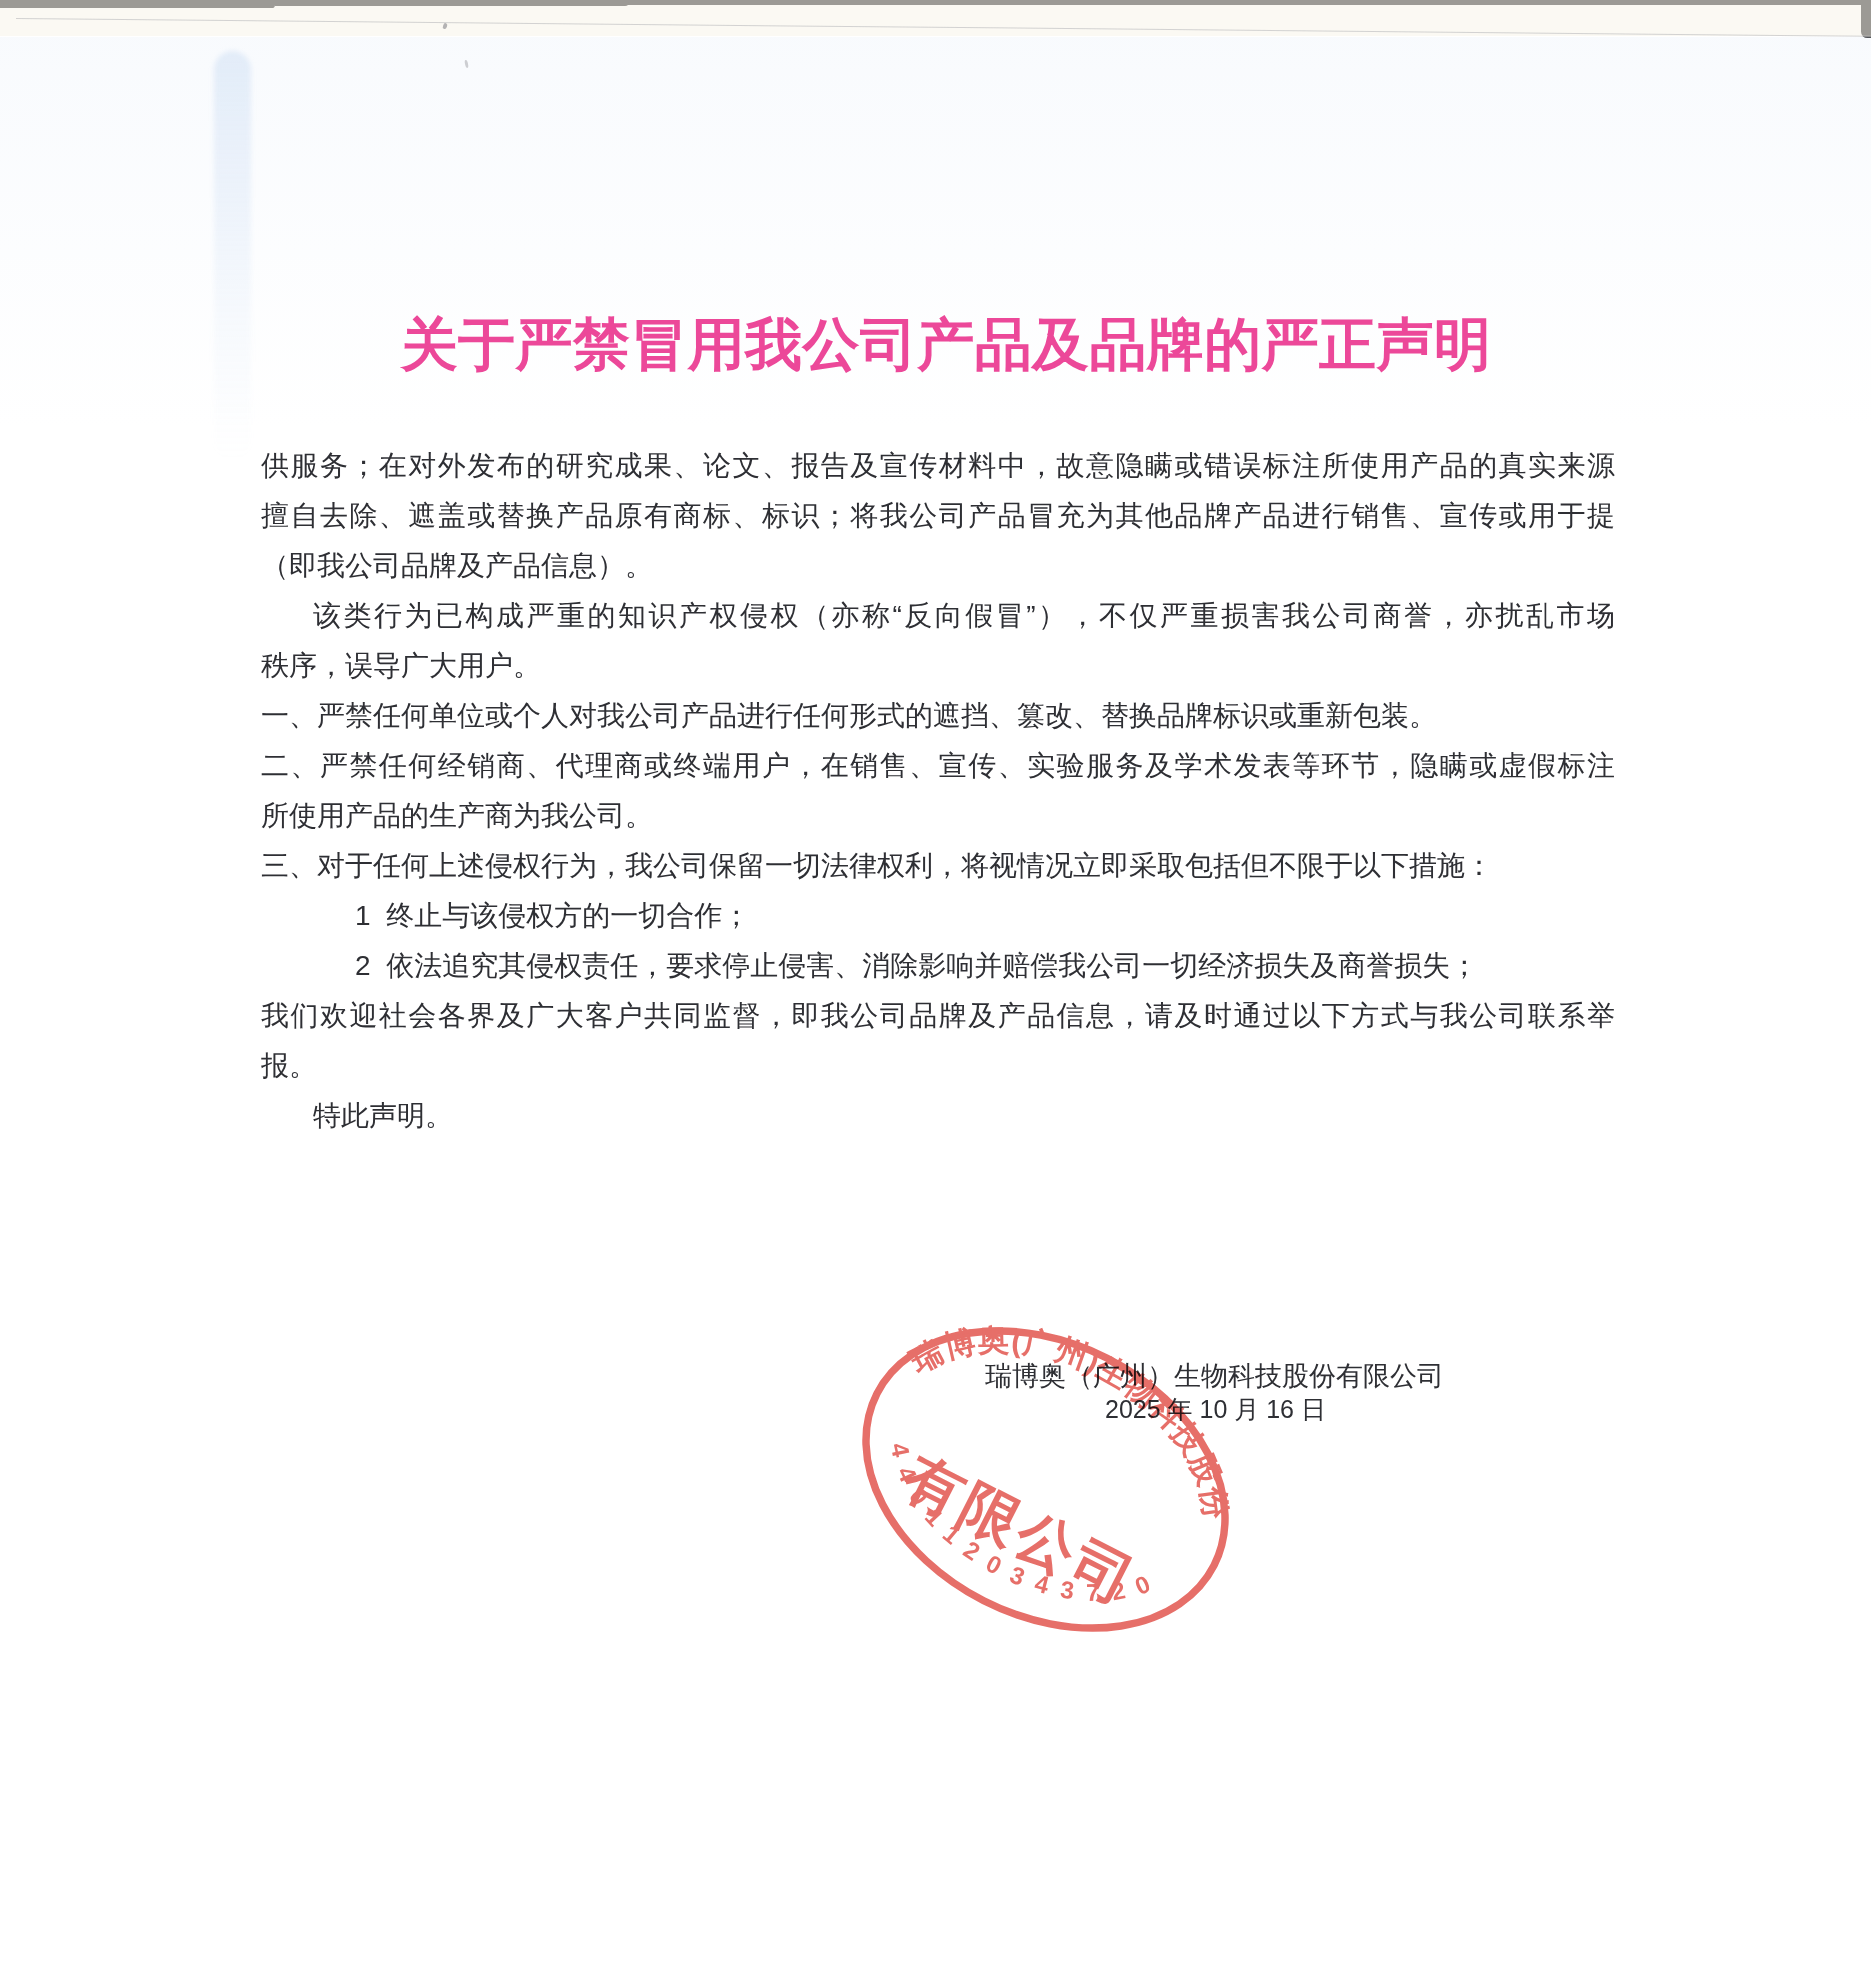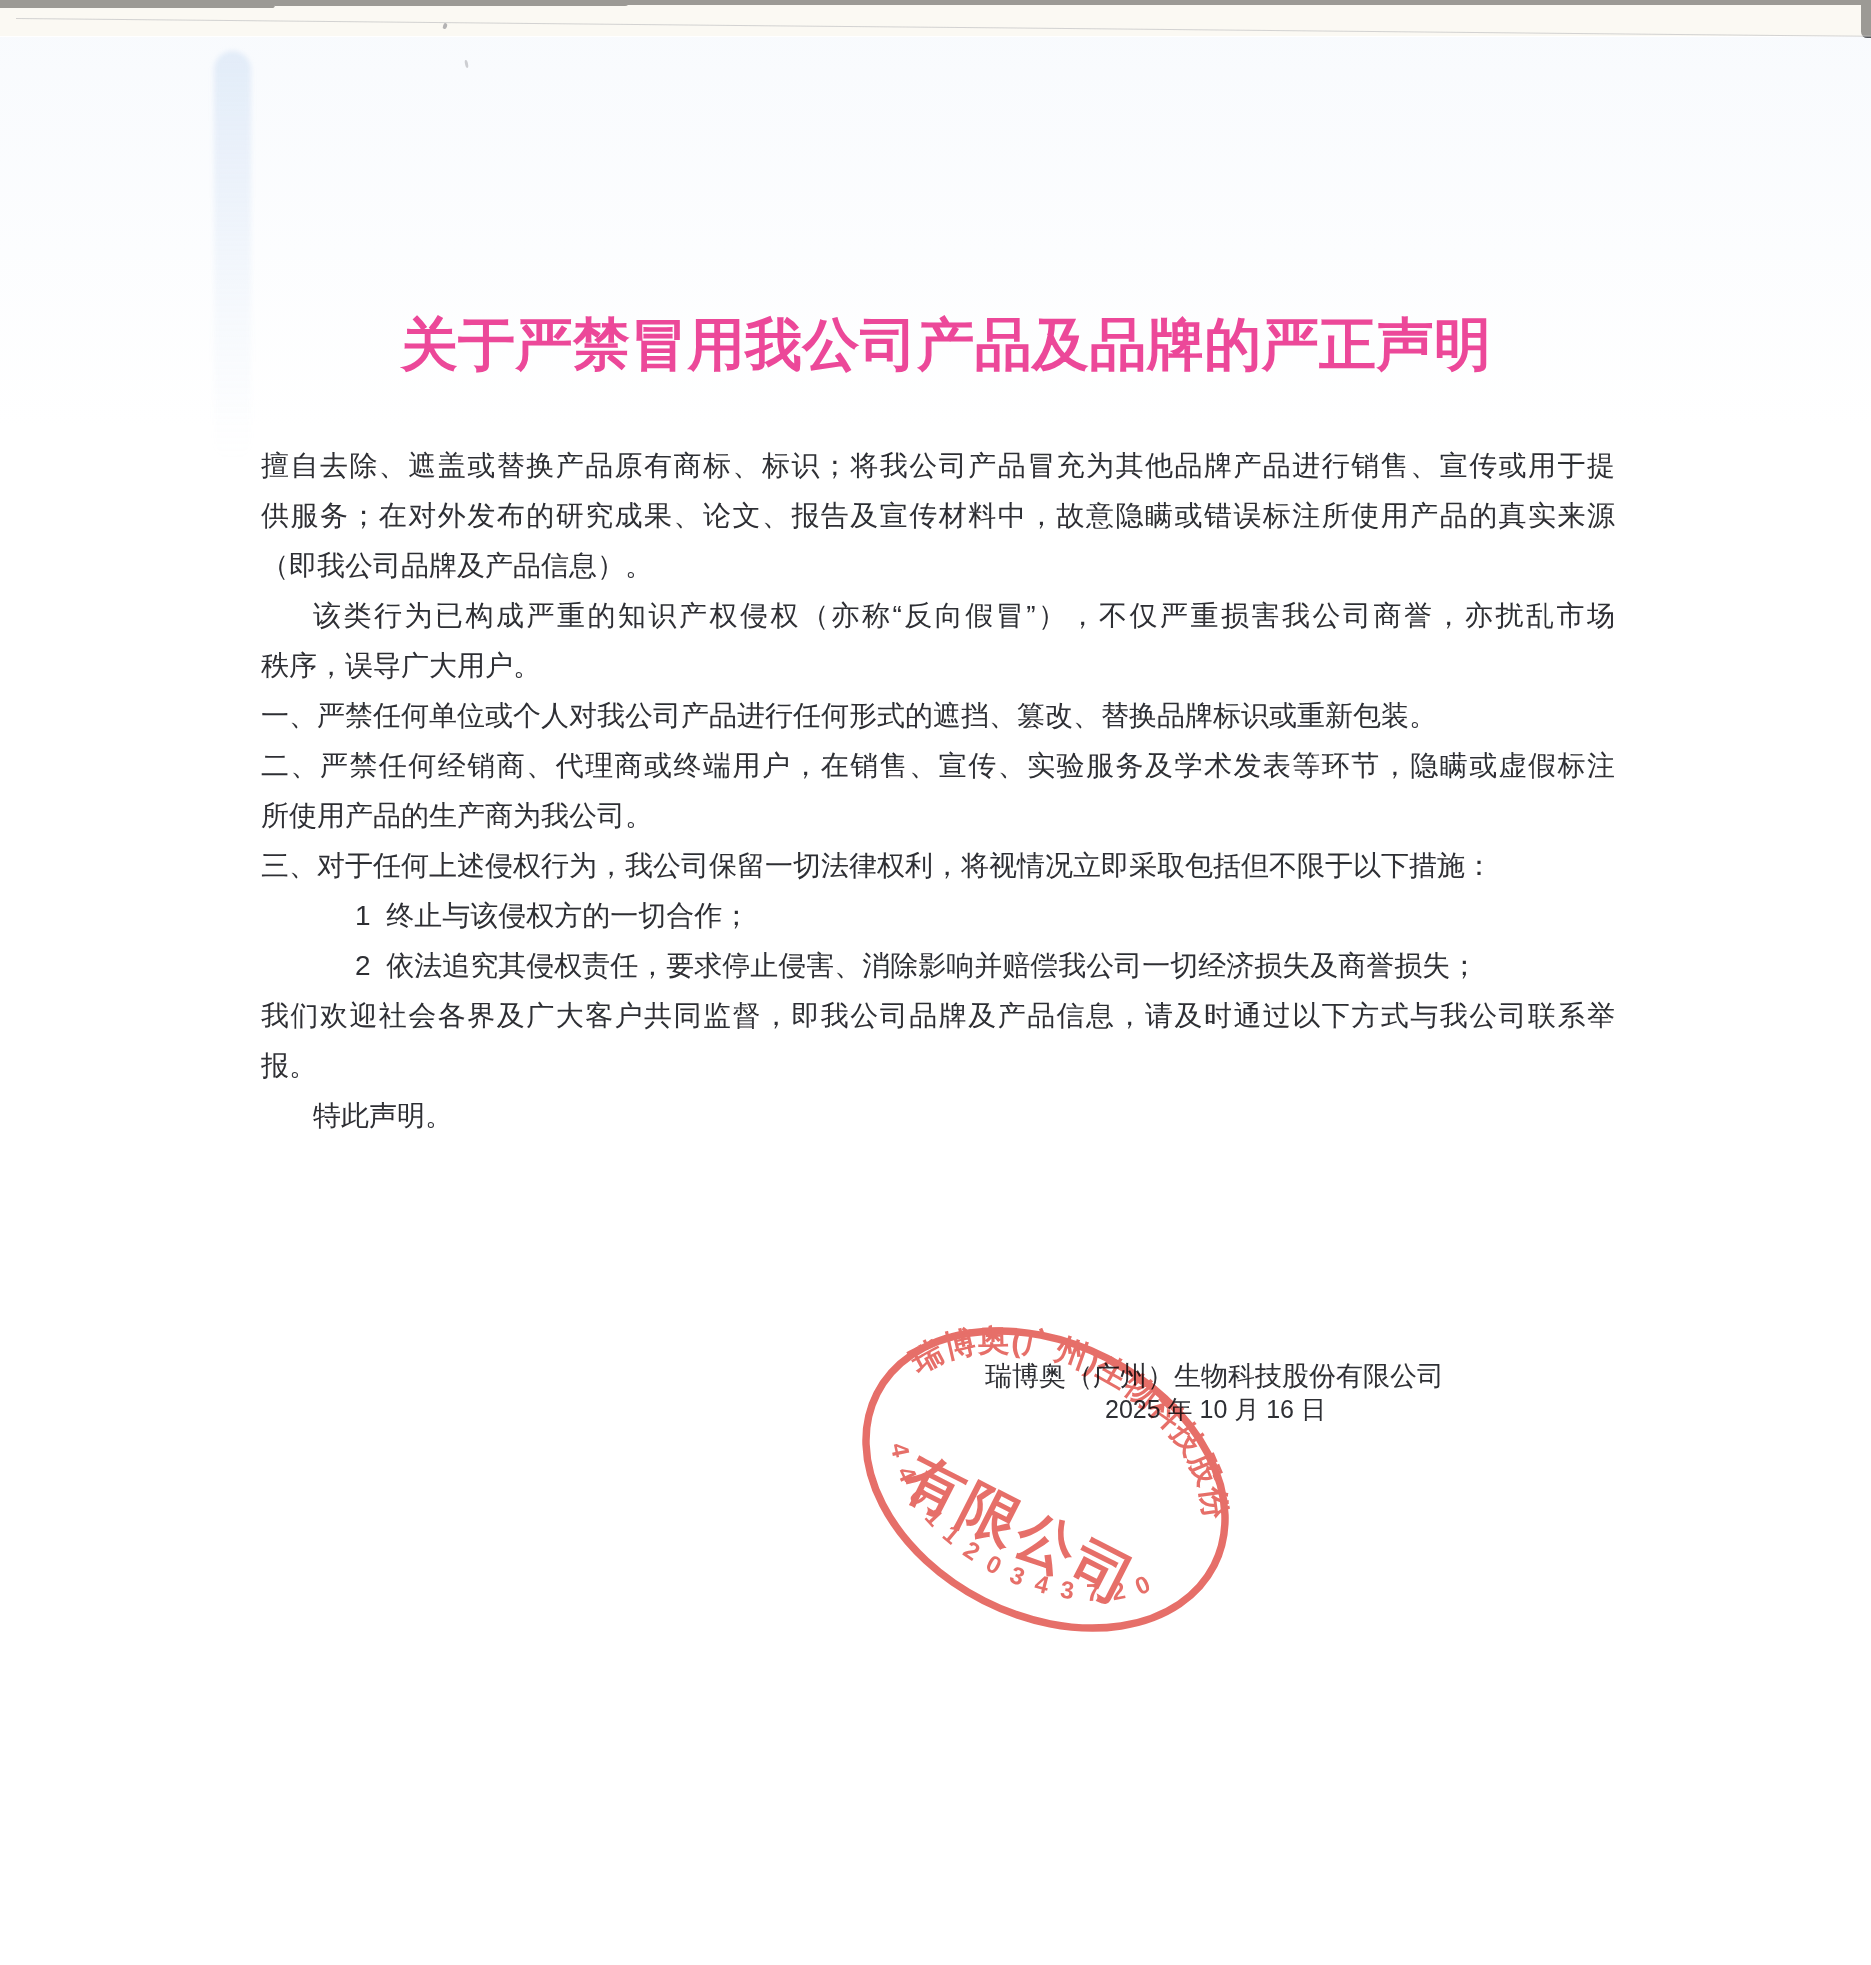"擅自去除、遮盖或替换产品原有商标、标识；将我公司产品冒充为其他品牌产品进行销售、" p.ln { order: before "供服务；在对外发布的研究成果、论文、报告及宣传材料中，故意隐瞒或错误标注所使用产" -> after "供服务；在对外发布的研究成果、论文、报告及宣传材料中，故意隐瞒或错误标注所使用产" }
